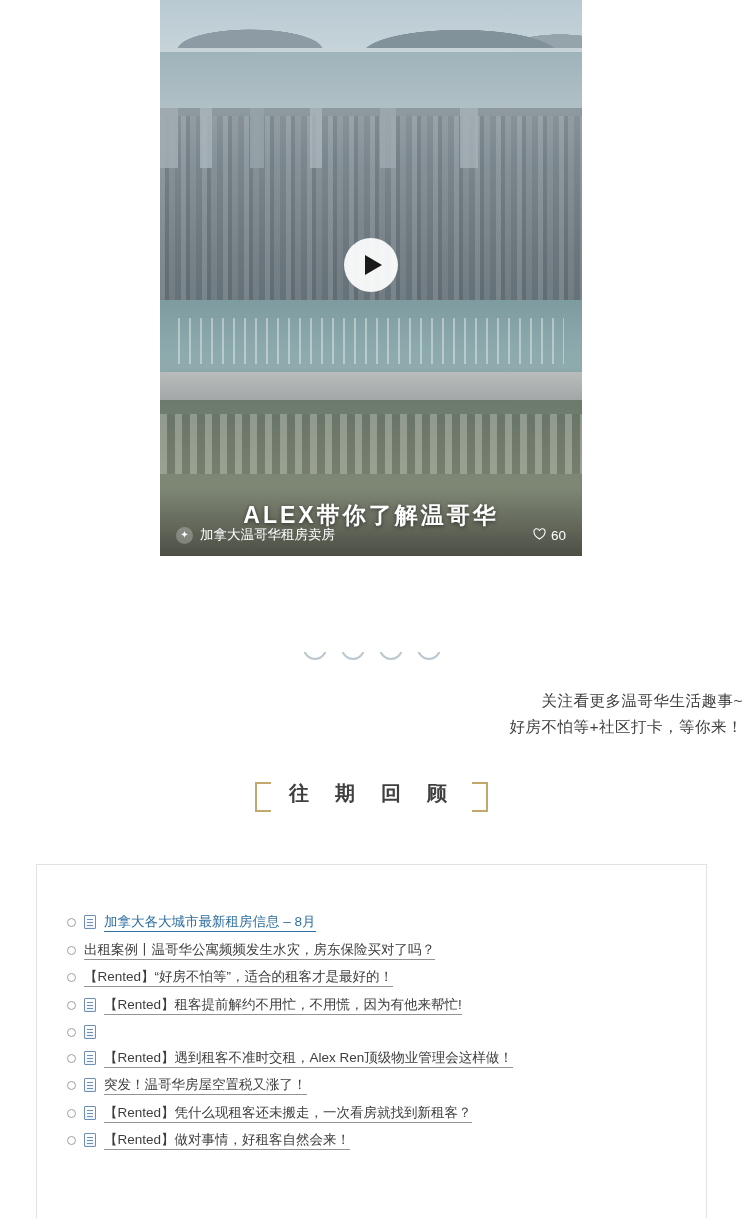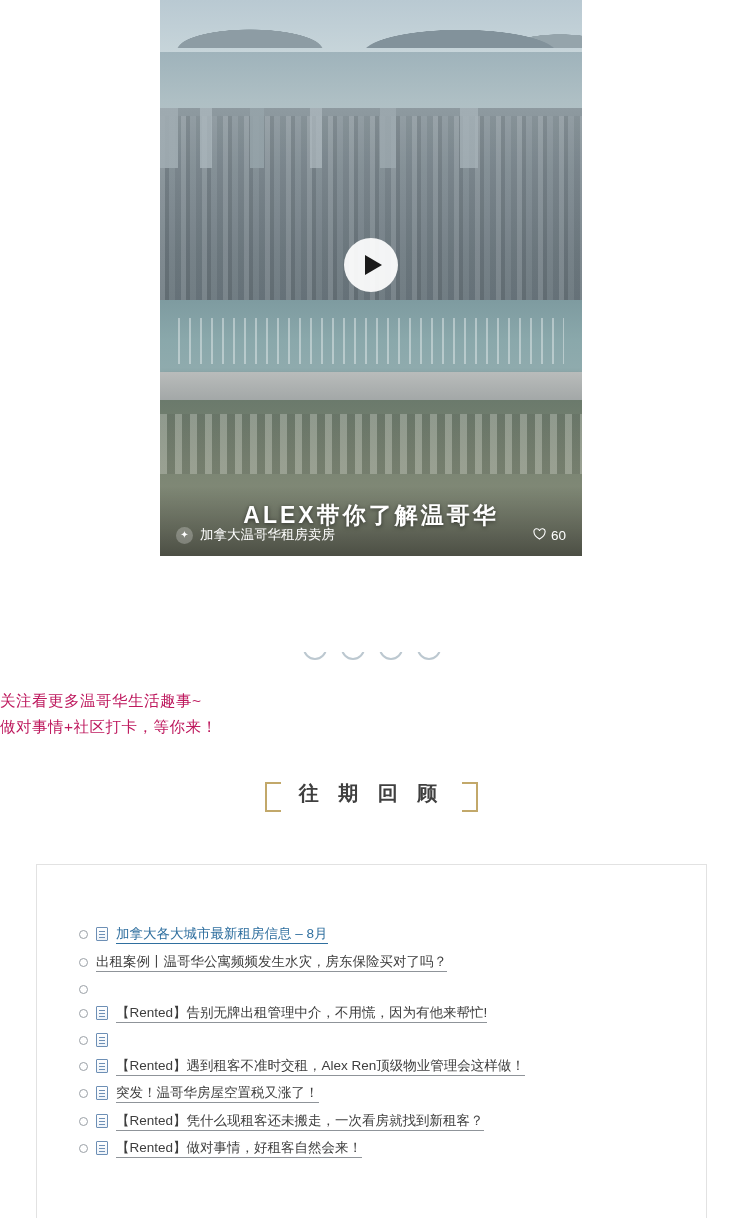"关注看更多温哥华生活趣事~" .promo { color: #be185d -> #404040; text-align: left -> right }
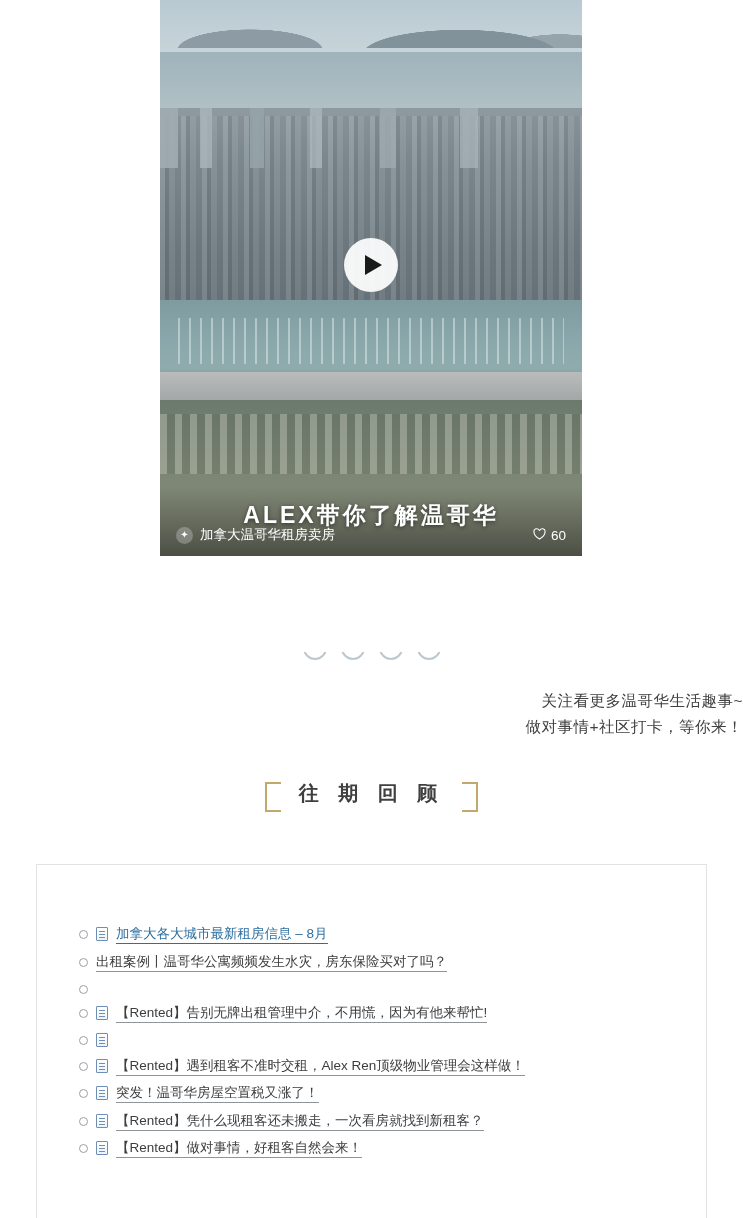"做对事情+社区打卡，等你来！" div.line { text: 做对事情+ -> 好房不怕等+ }
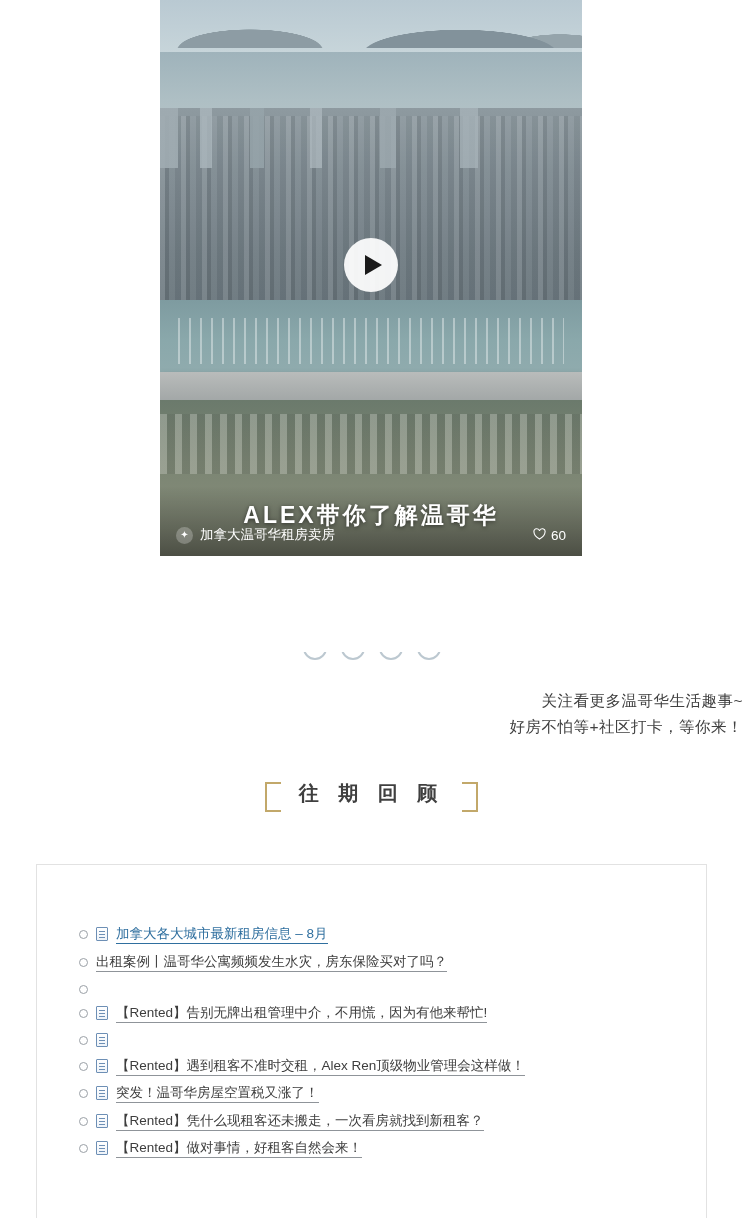"往 期 回 顾" .section-head-inner { font-family: none -> Liberation Mono, monospace }
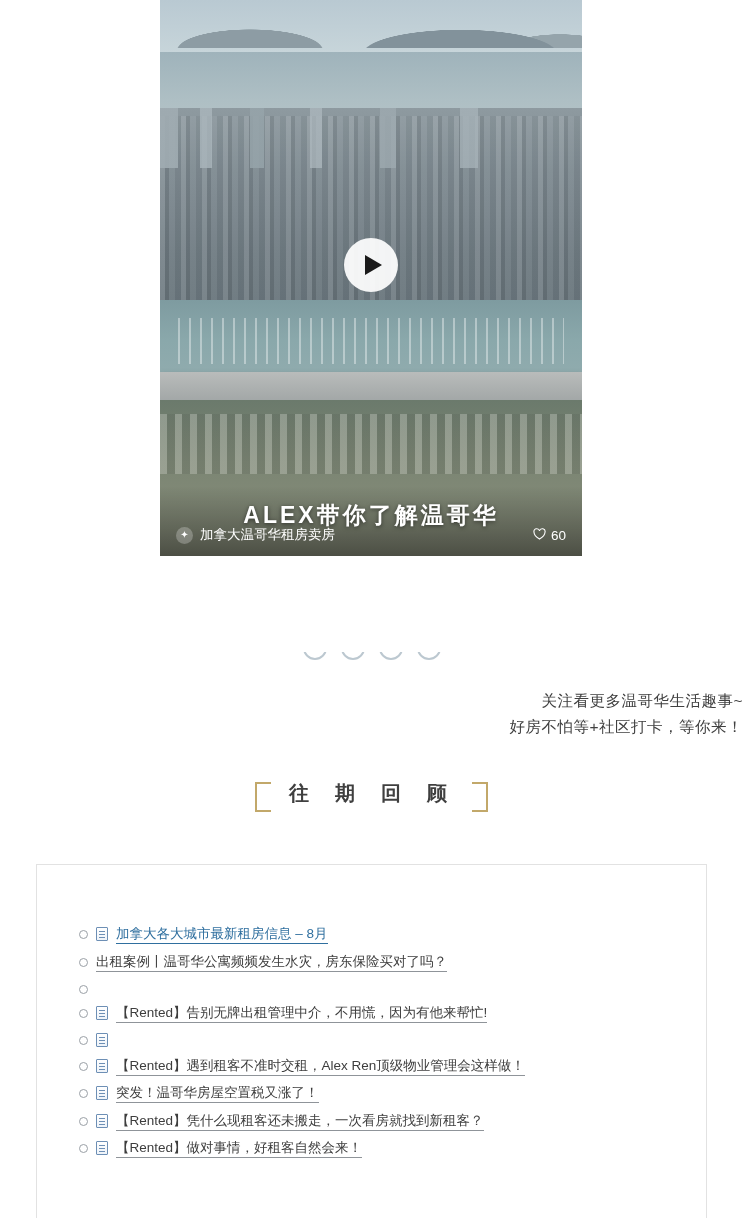"加拿大各大城市最新租房信息 – 8月" .archive-list { margin: 16px -> 4px }
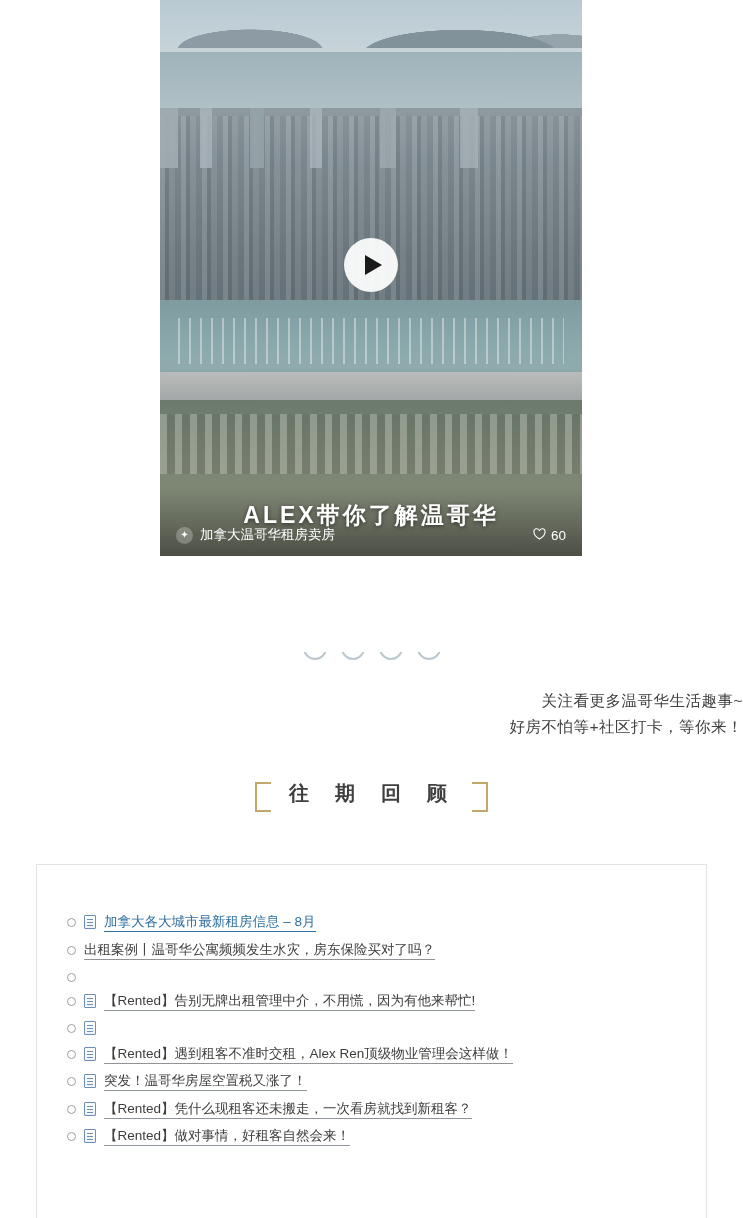"【Rented】“好房不怕等”，适合的租客才是最好的！" span.item-text { html: none -> <span>【Rented】“好房不怕等”，适合的租客才是最好的！</span> }
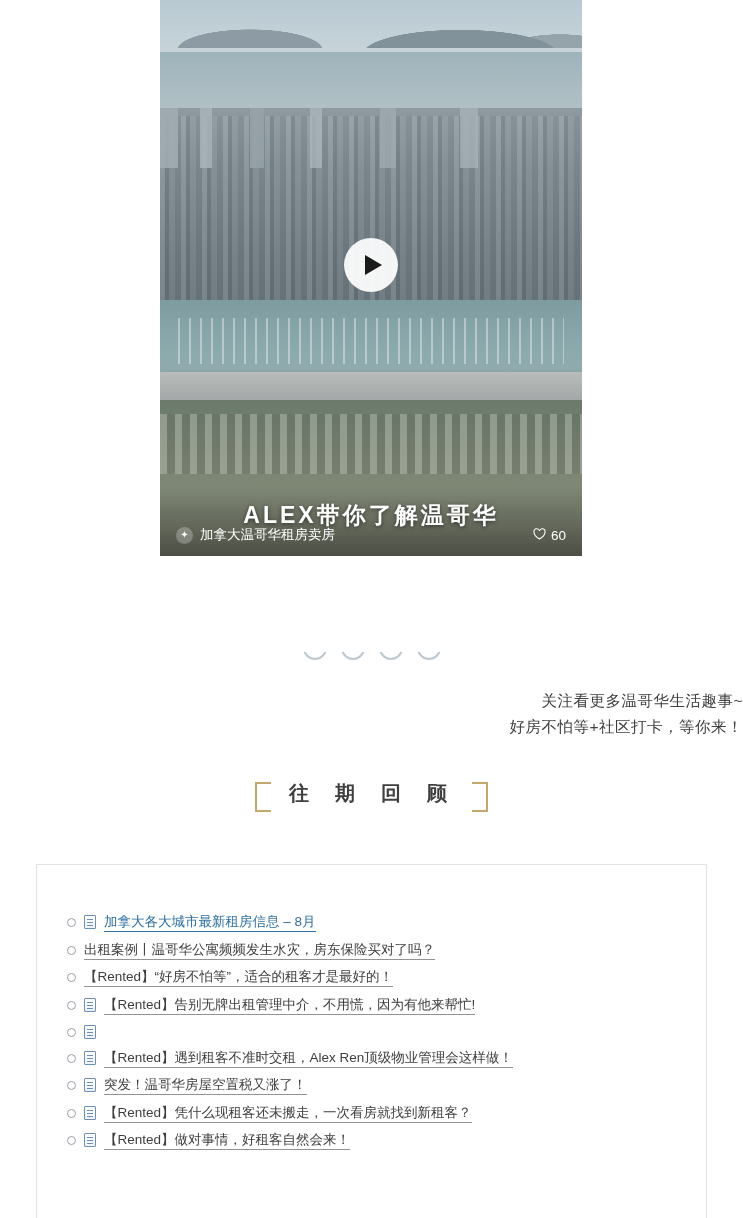"【Rented】告别无牌出租管理中介，不用慌，因为有他来帮忙!" span.item-text { text: 告别无牌出租管理中介 -> 租客提前解约不用忙 }
